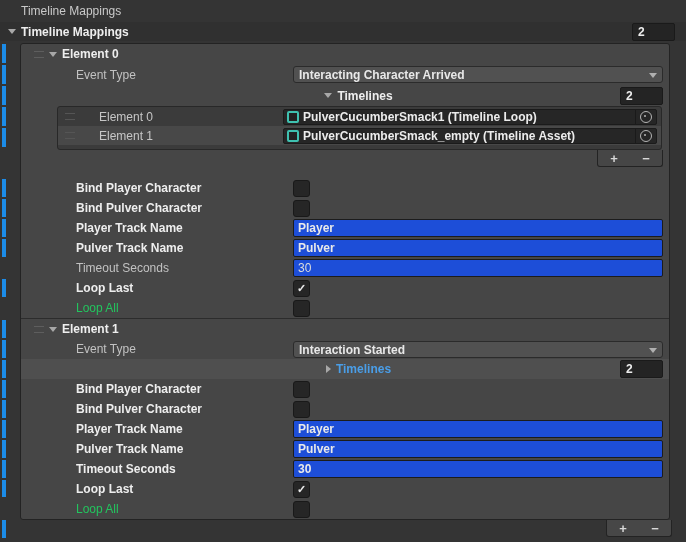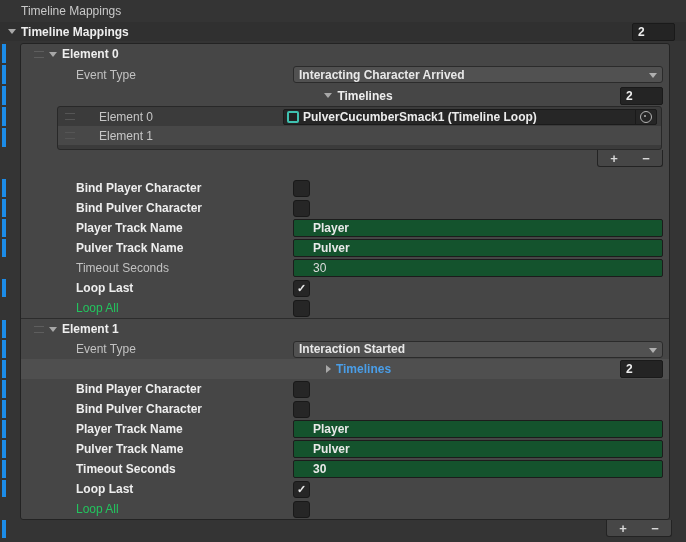"Interacting Character Arrived" .dropdown { align-items: center -> flex-end }
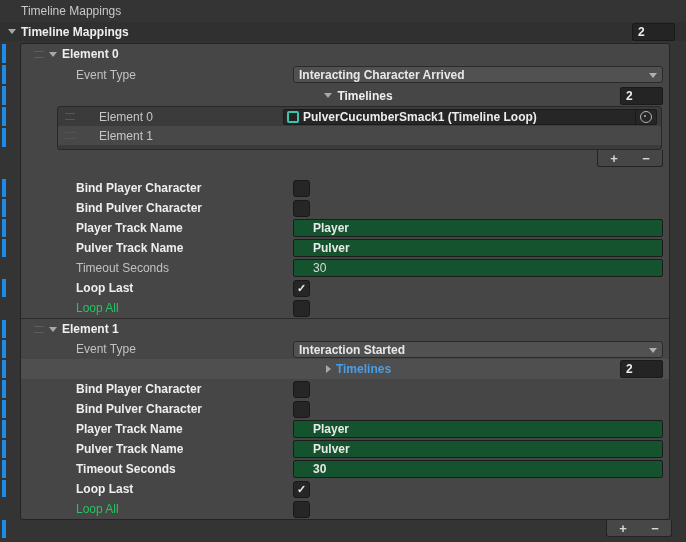"PulverCucumberSmack_empty (Timeline" span.objfield { html: none -> <span> <span></span> <span>PulverCucumberSmack_empty (Timeline Asset)</span> <span></span> <span></span> </span> }
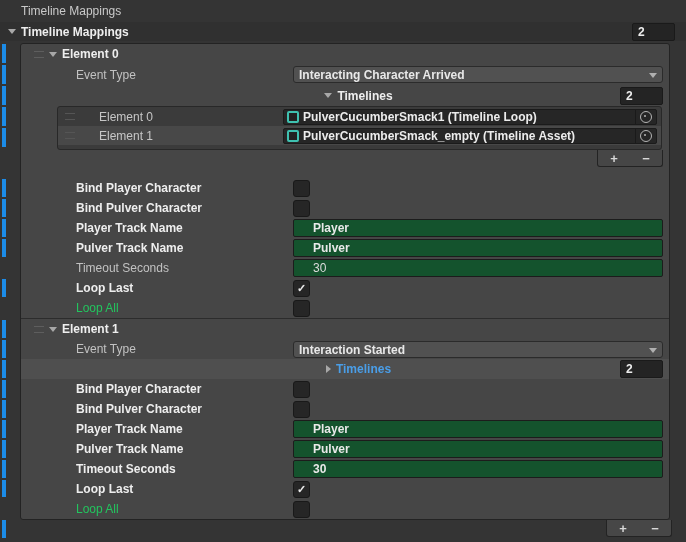"Player" .tfield { background: #14532d -> #1d4ed8; padding-left: 19px -> 4px }
